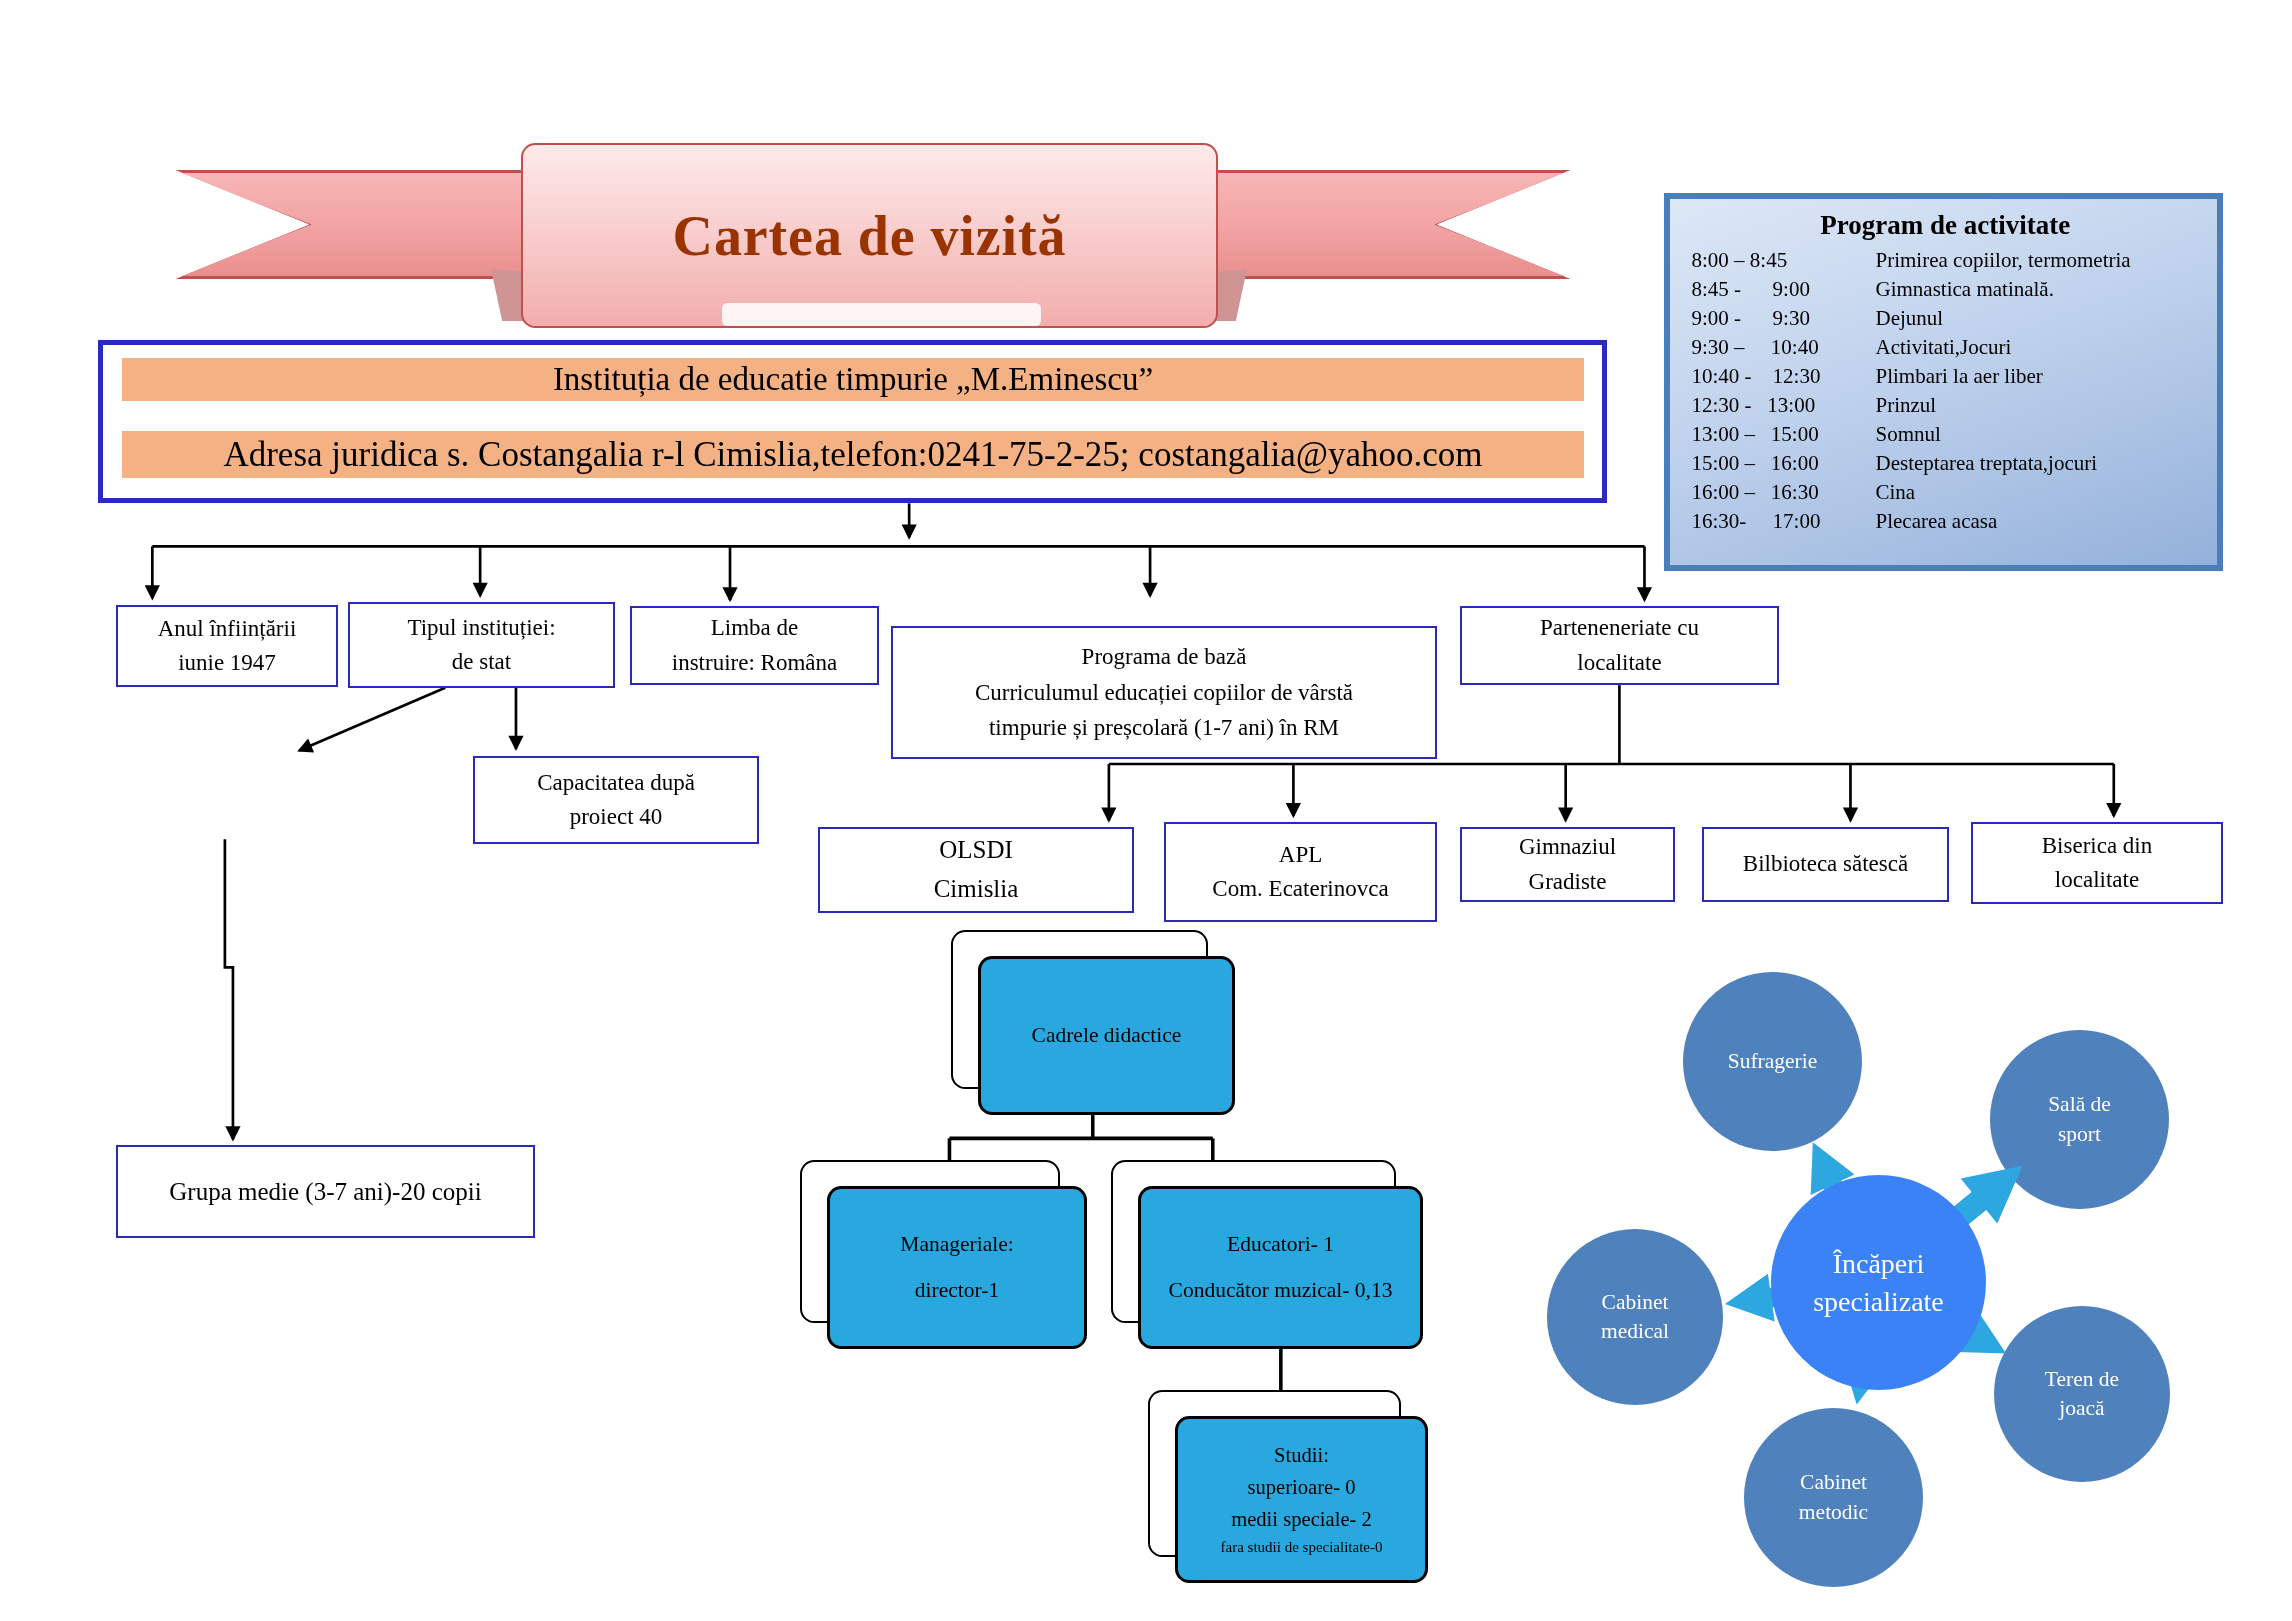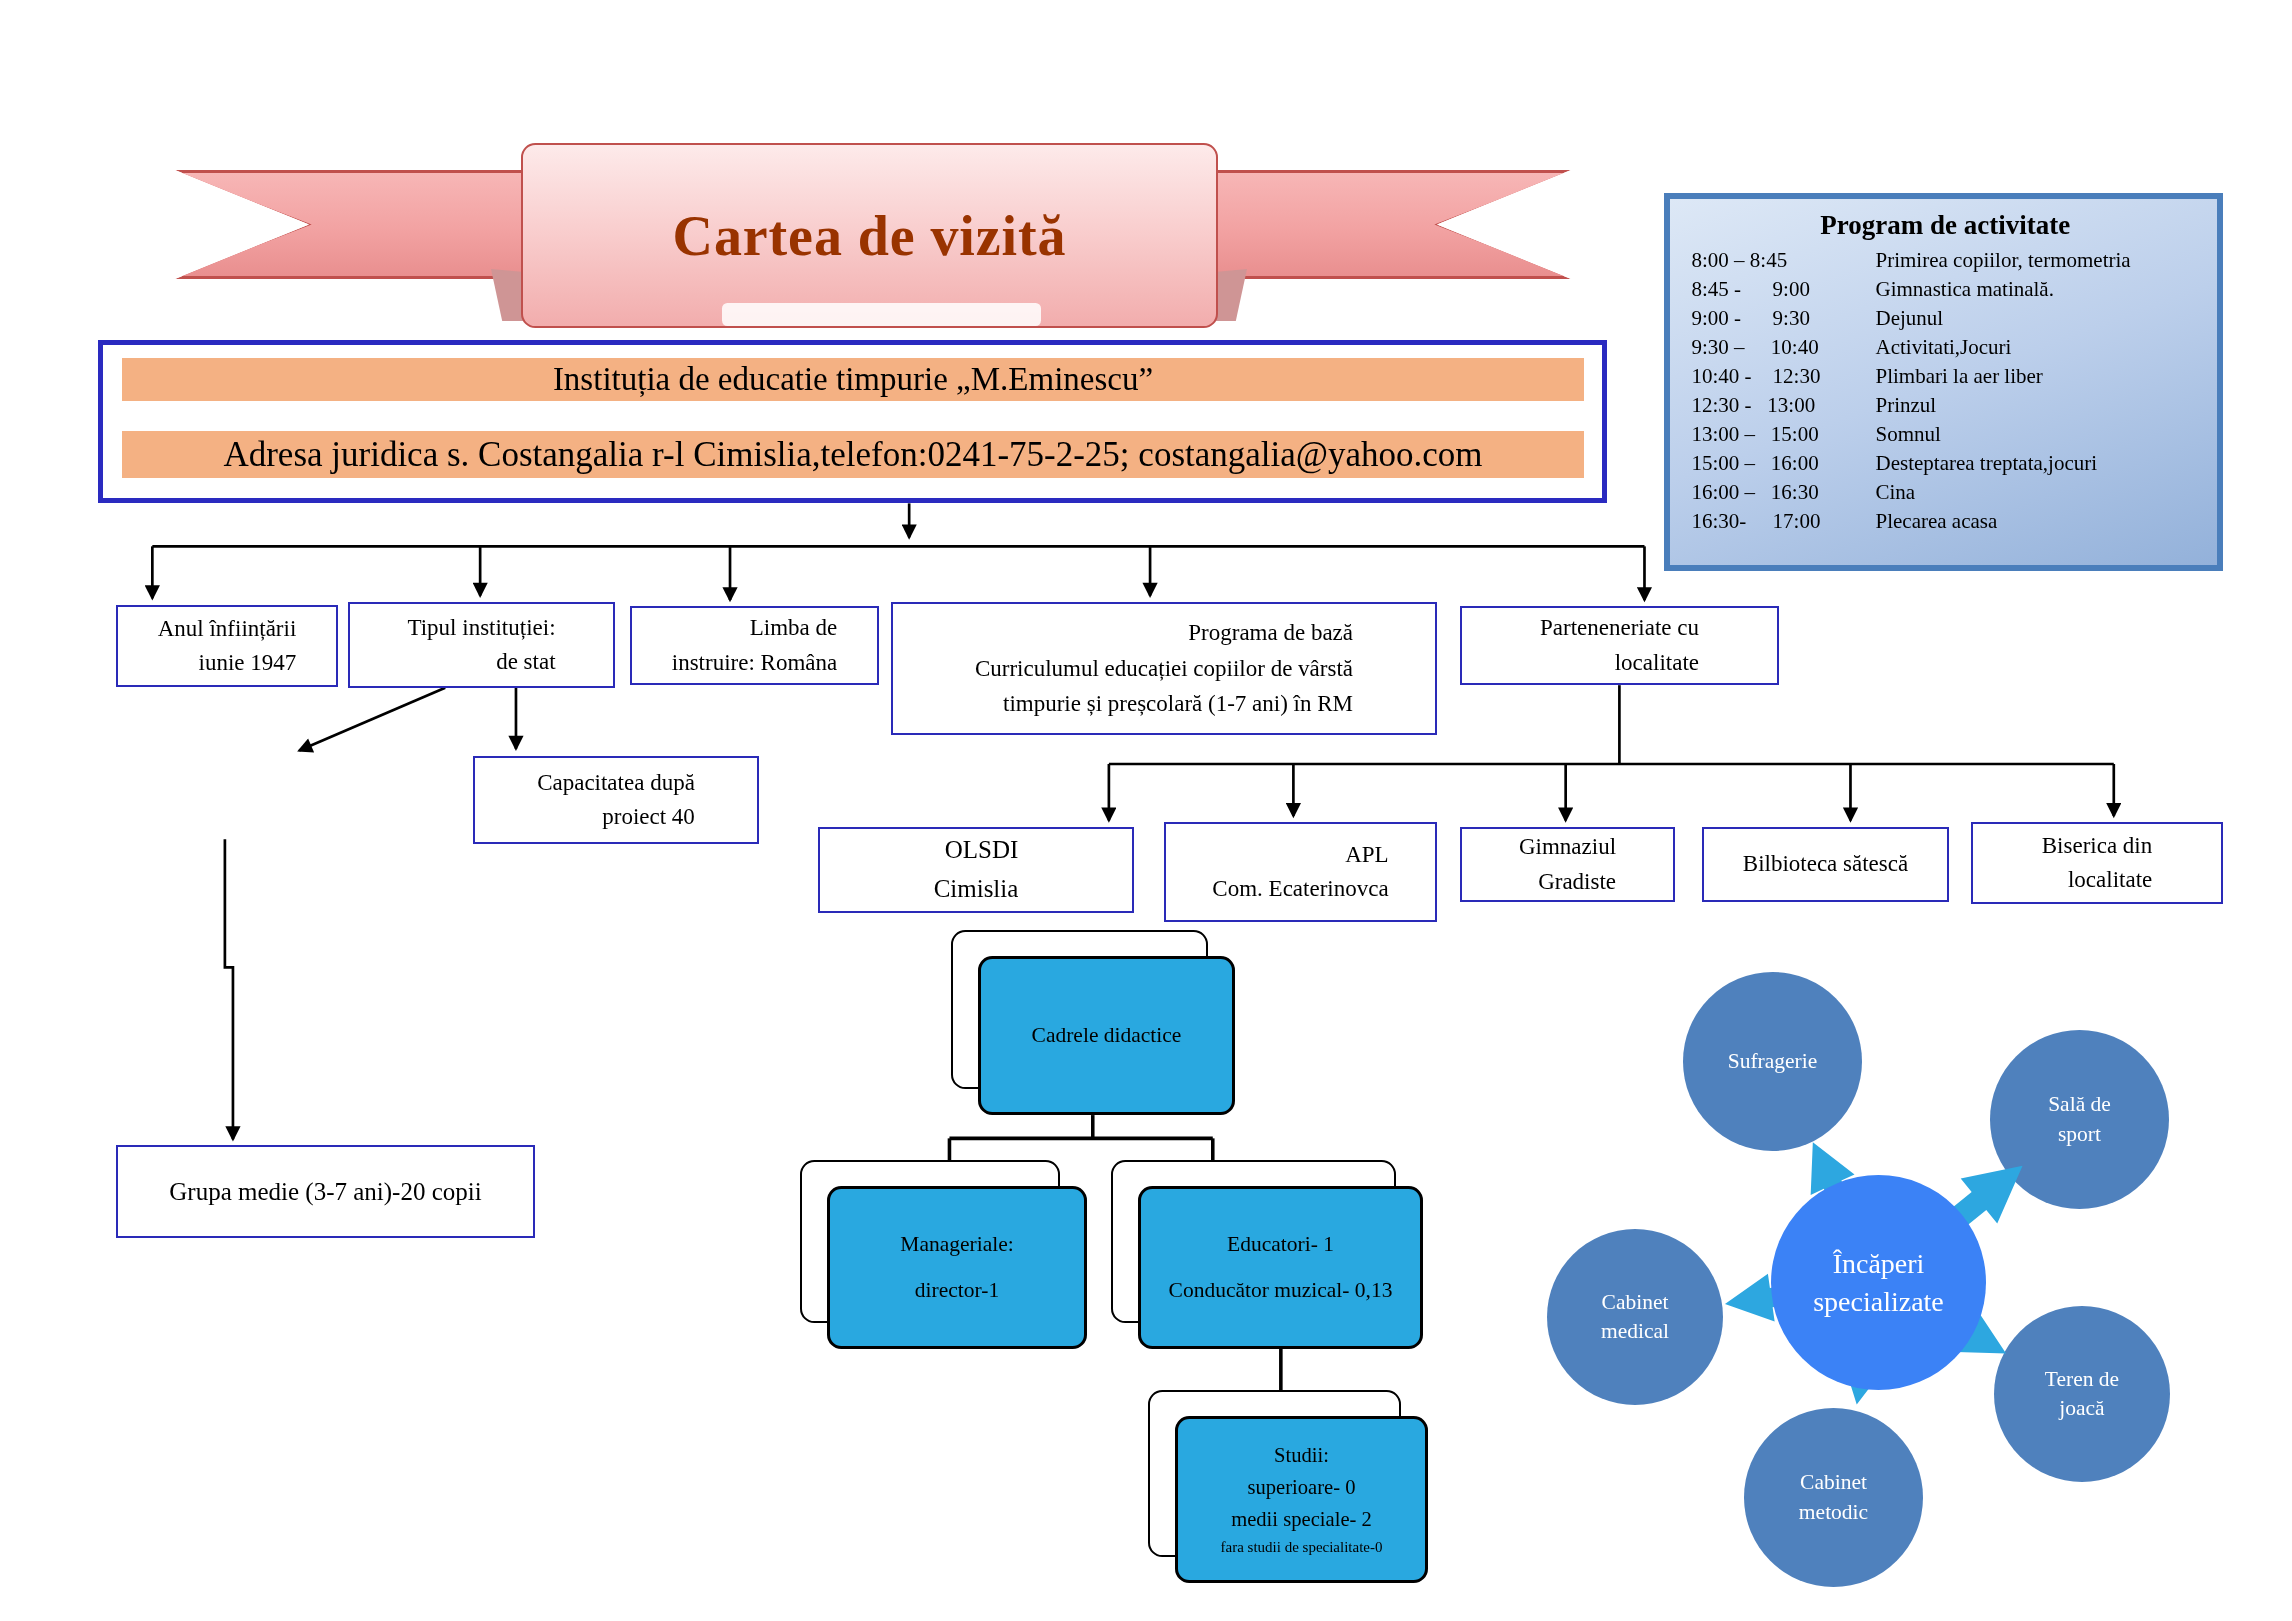"Anul înființării" .box { text-align: right -> center }
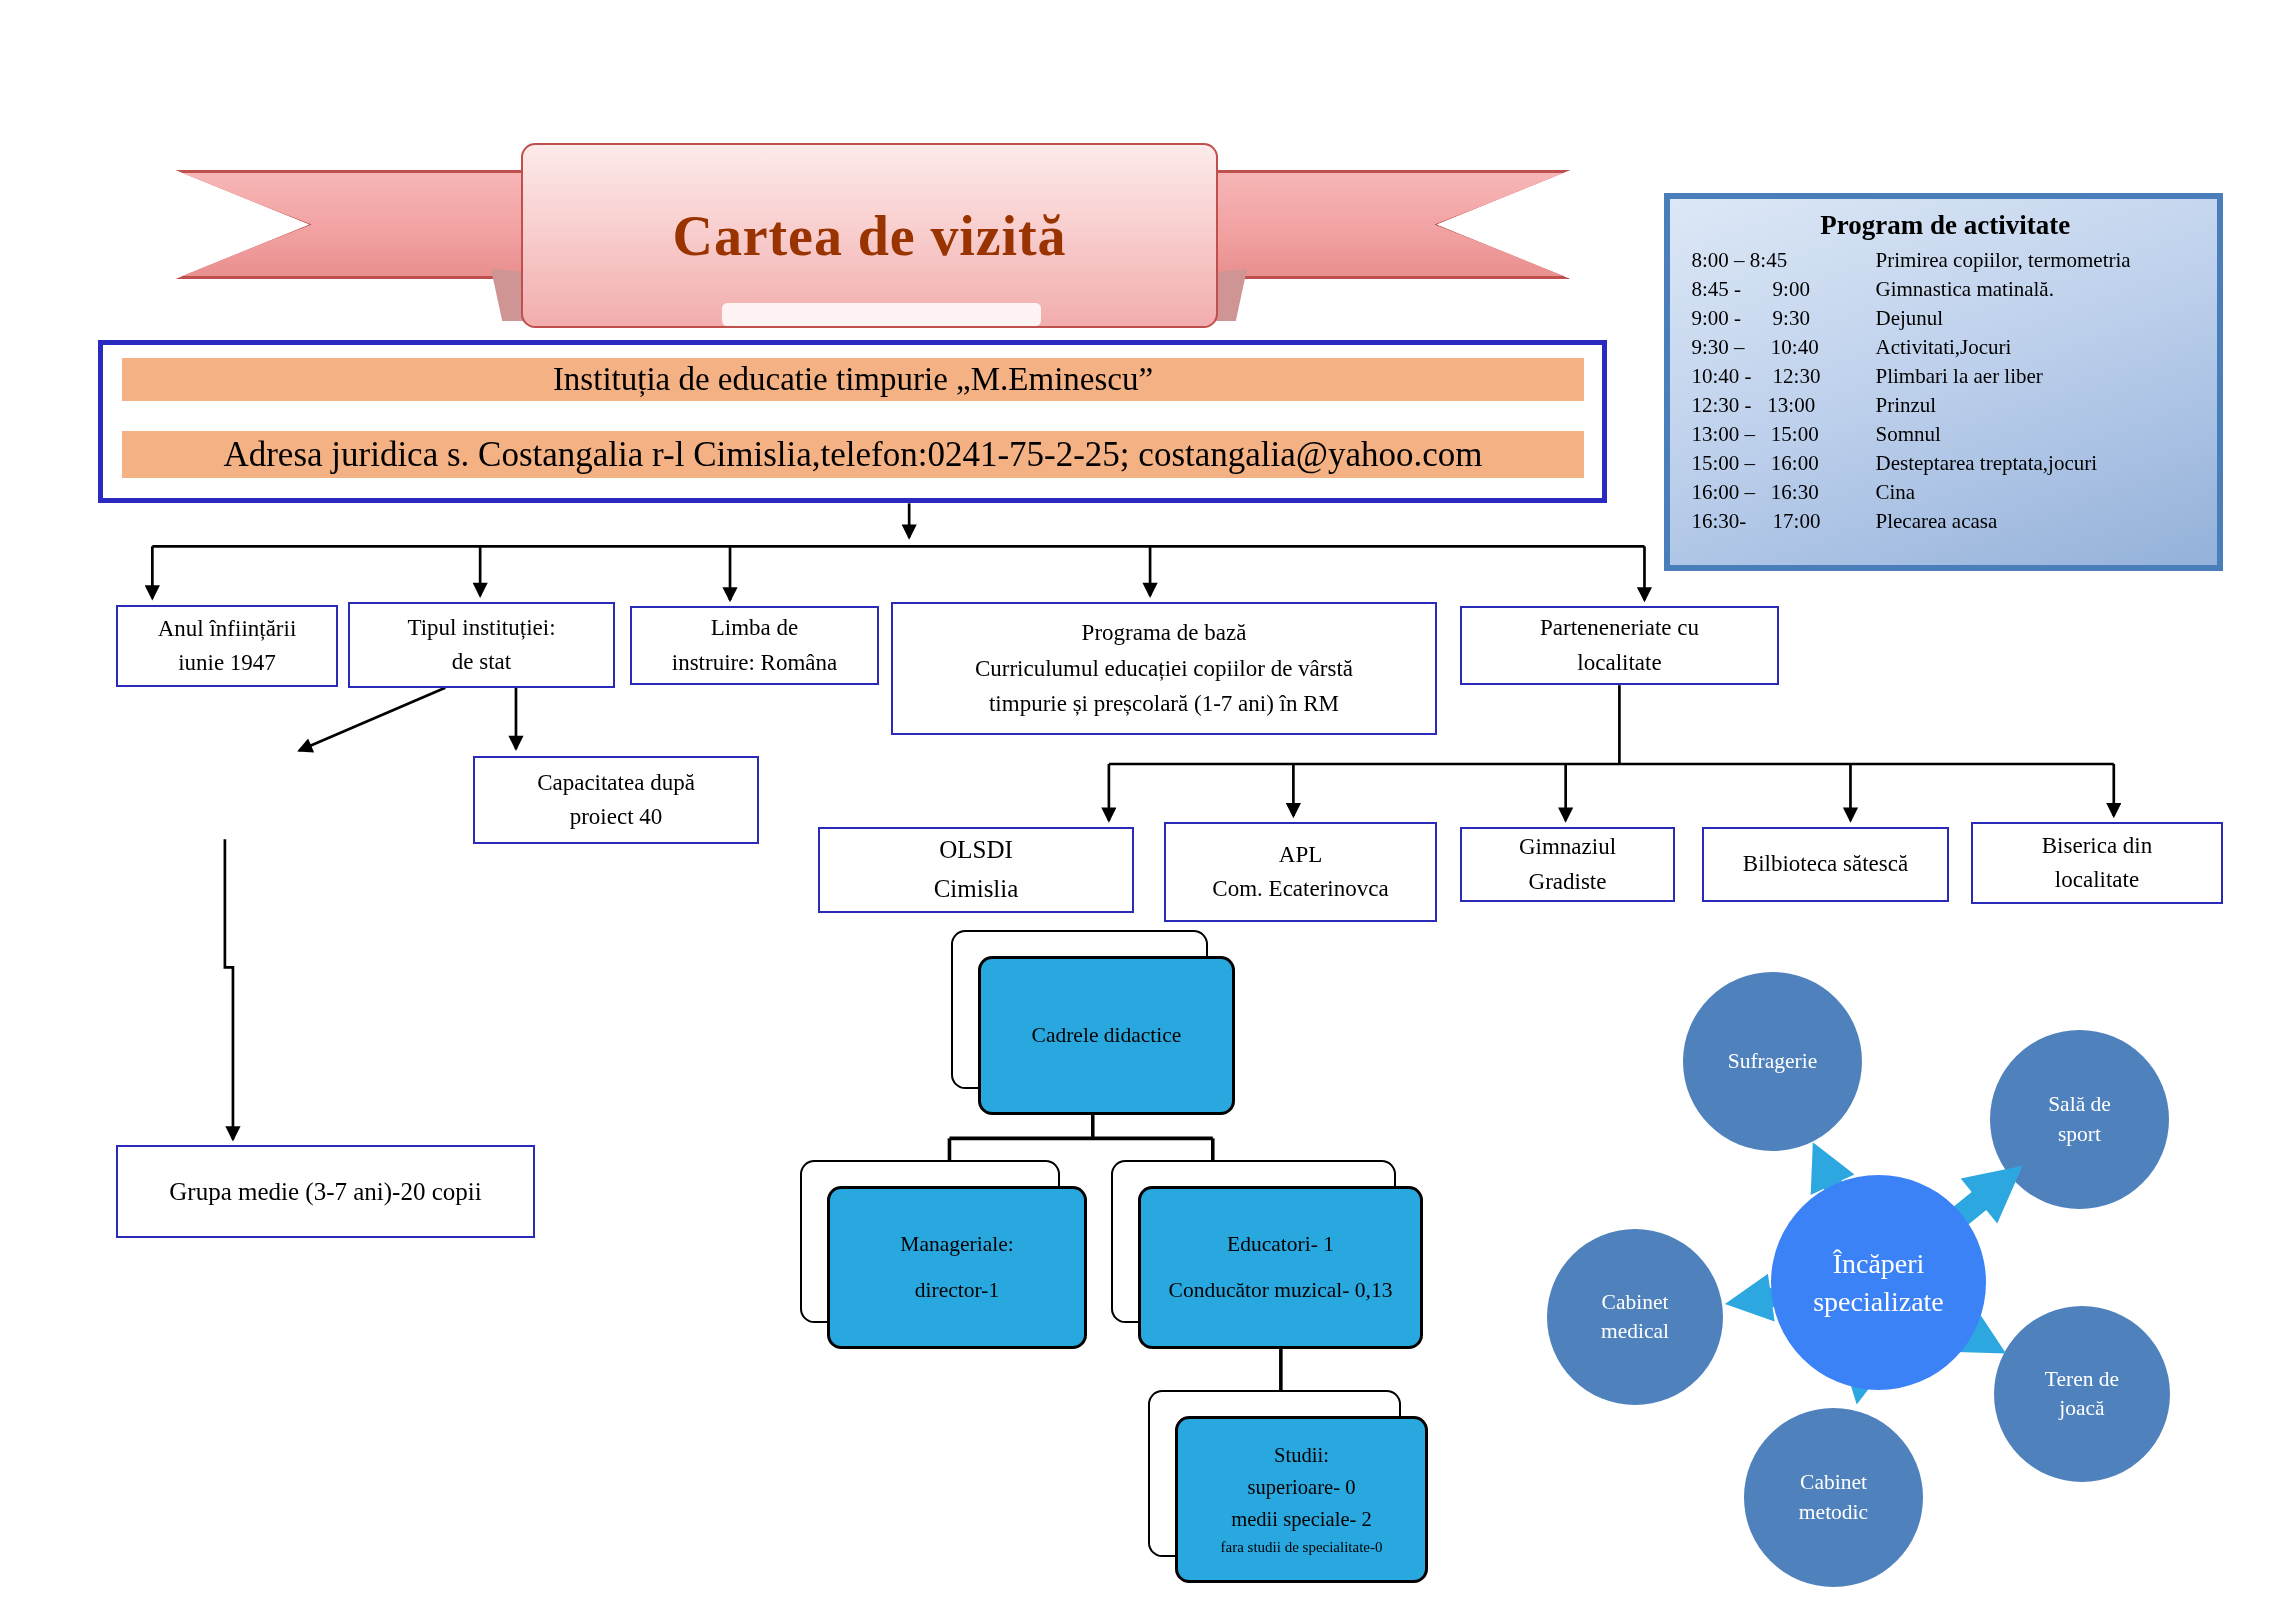"Programa de bază" div.box { top: 602px -> 626px }
